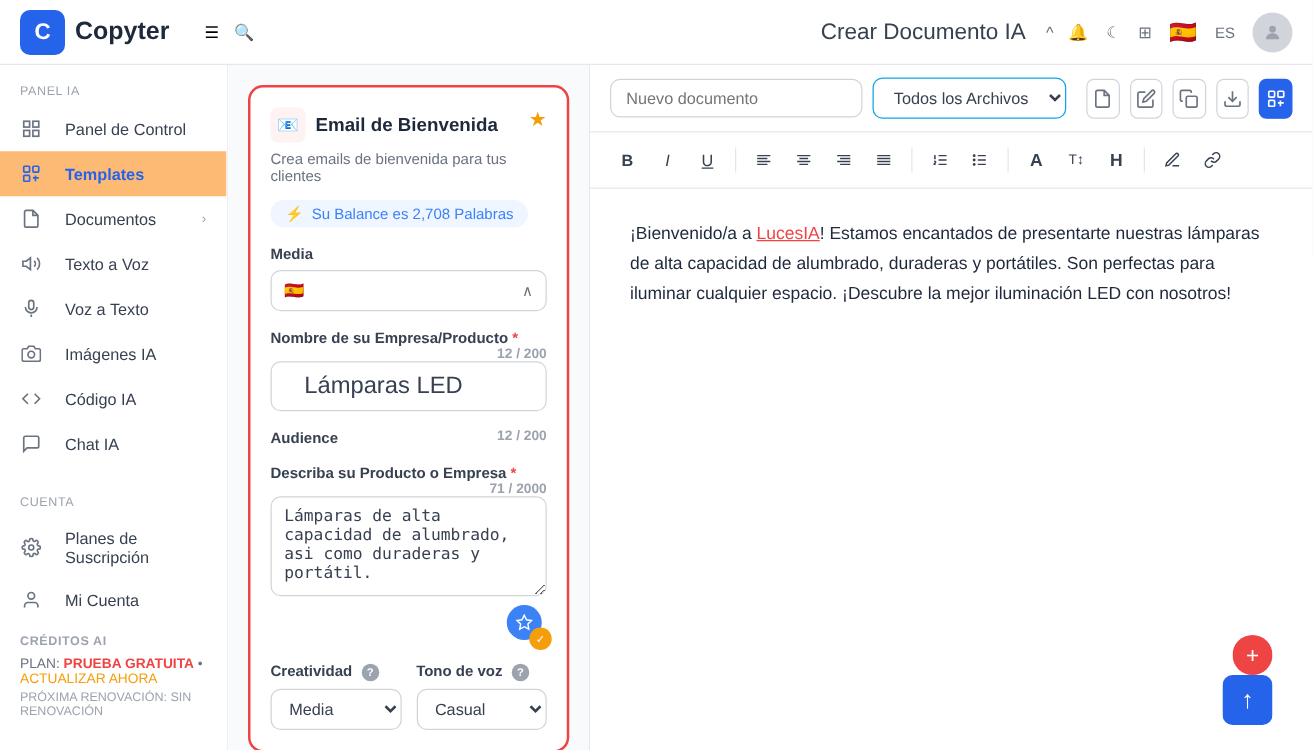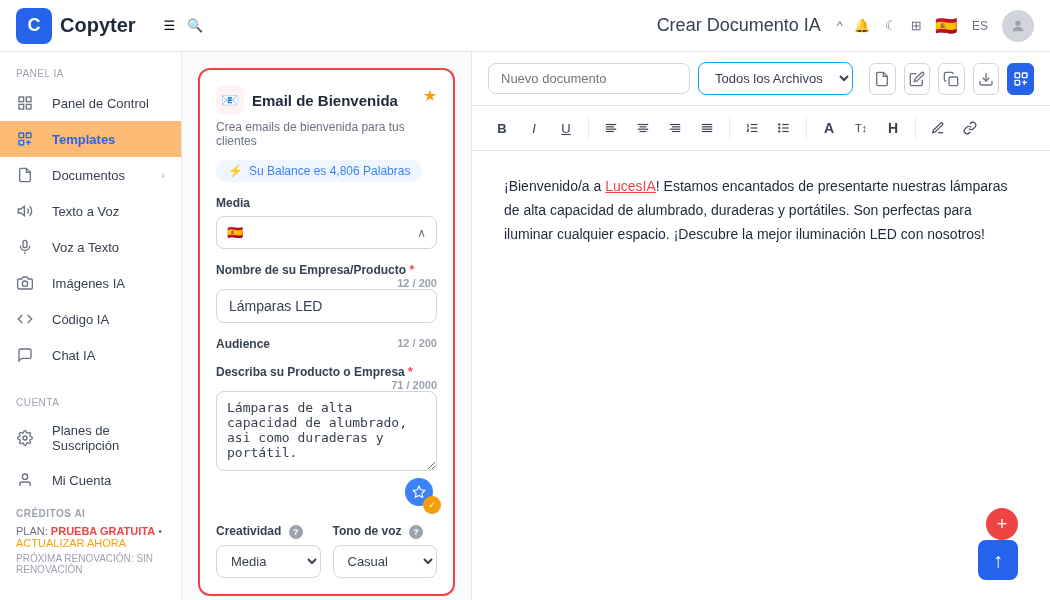"Su Balance es 4,806 Palabras" span { text: 4,806 -> 2,708 }
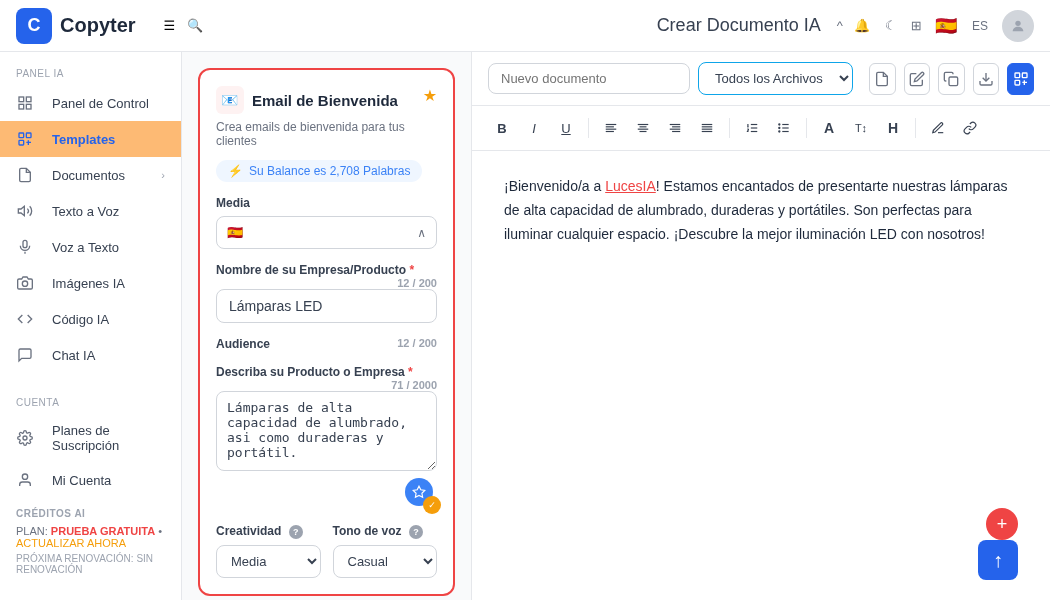"Lámparas LED" .form-input { font-size: 14px -> 19px; padding: 8px 12px -> 8px 26px }
